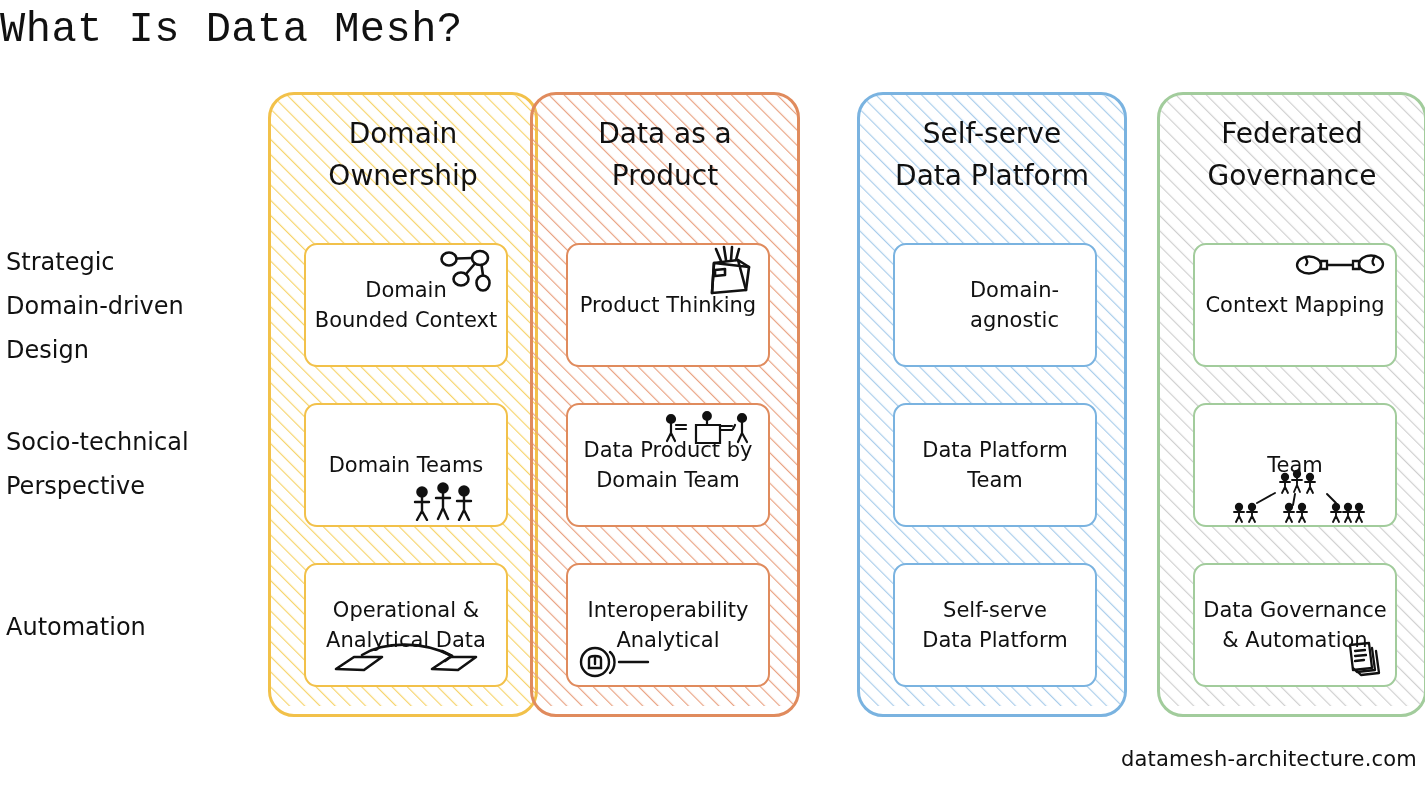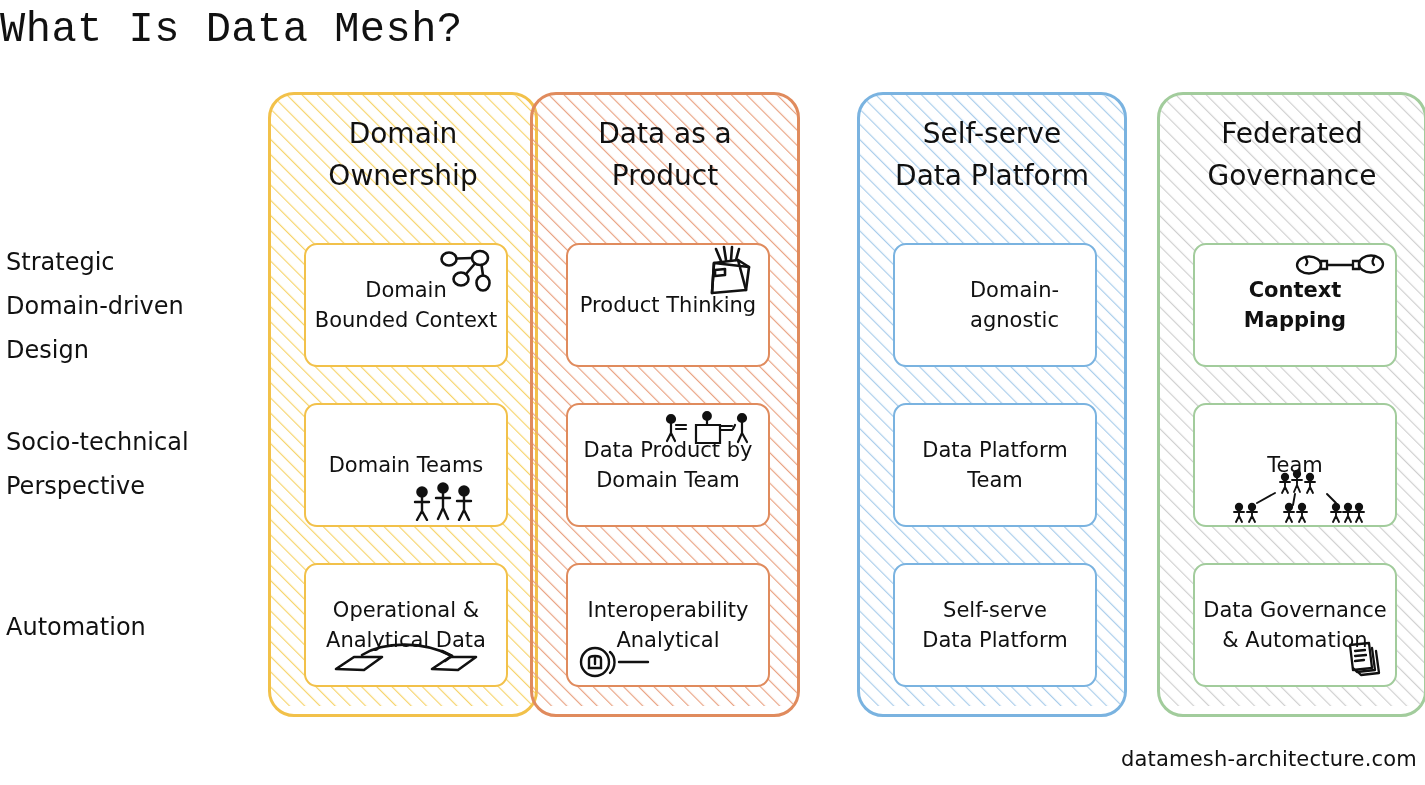"Context Mapping" div.card { font-weight: bold -> none }
